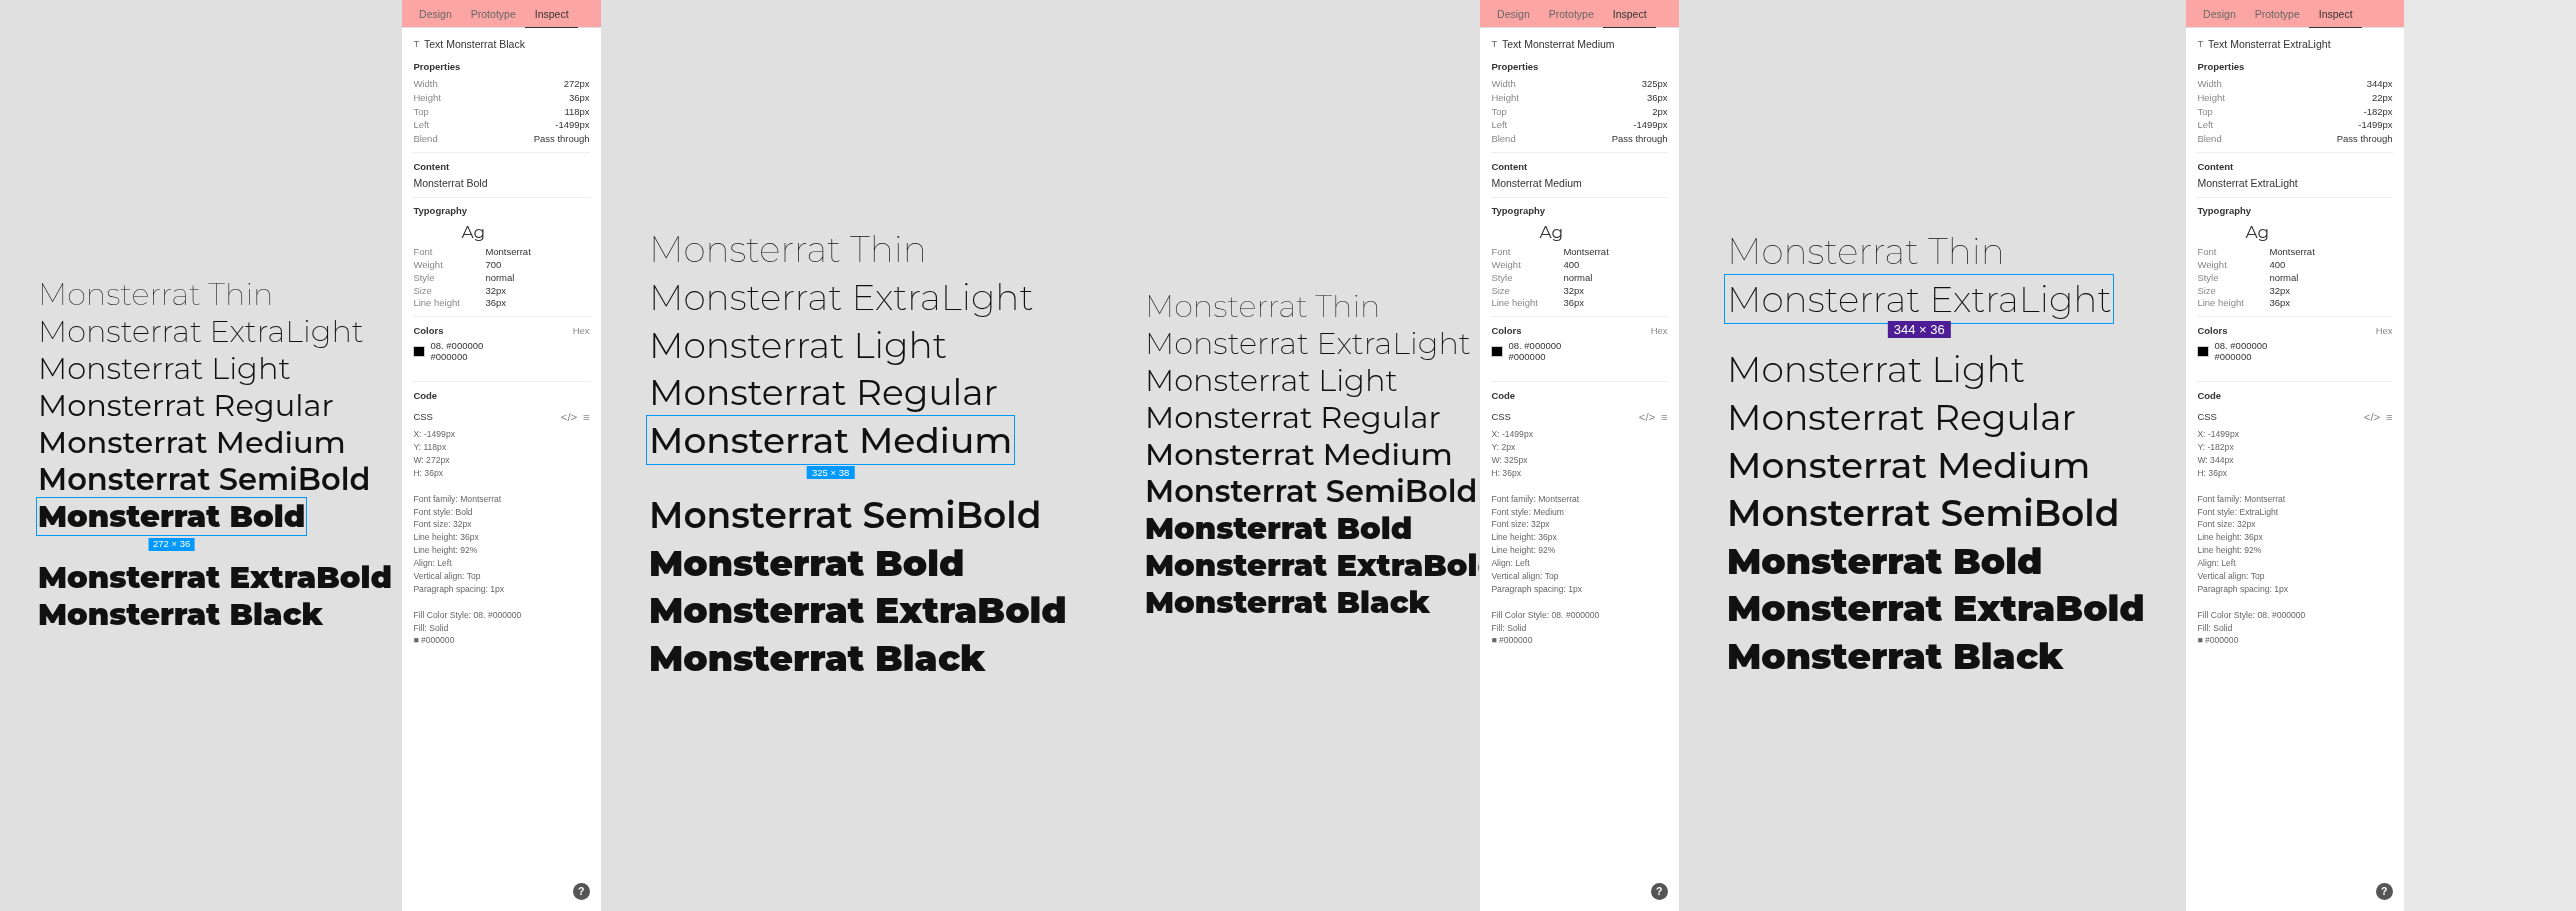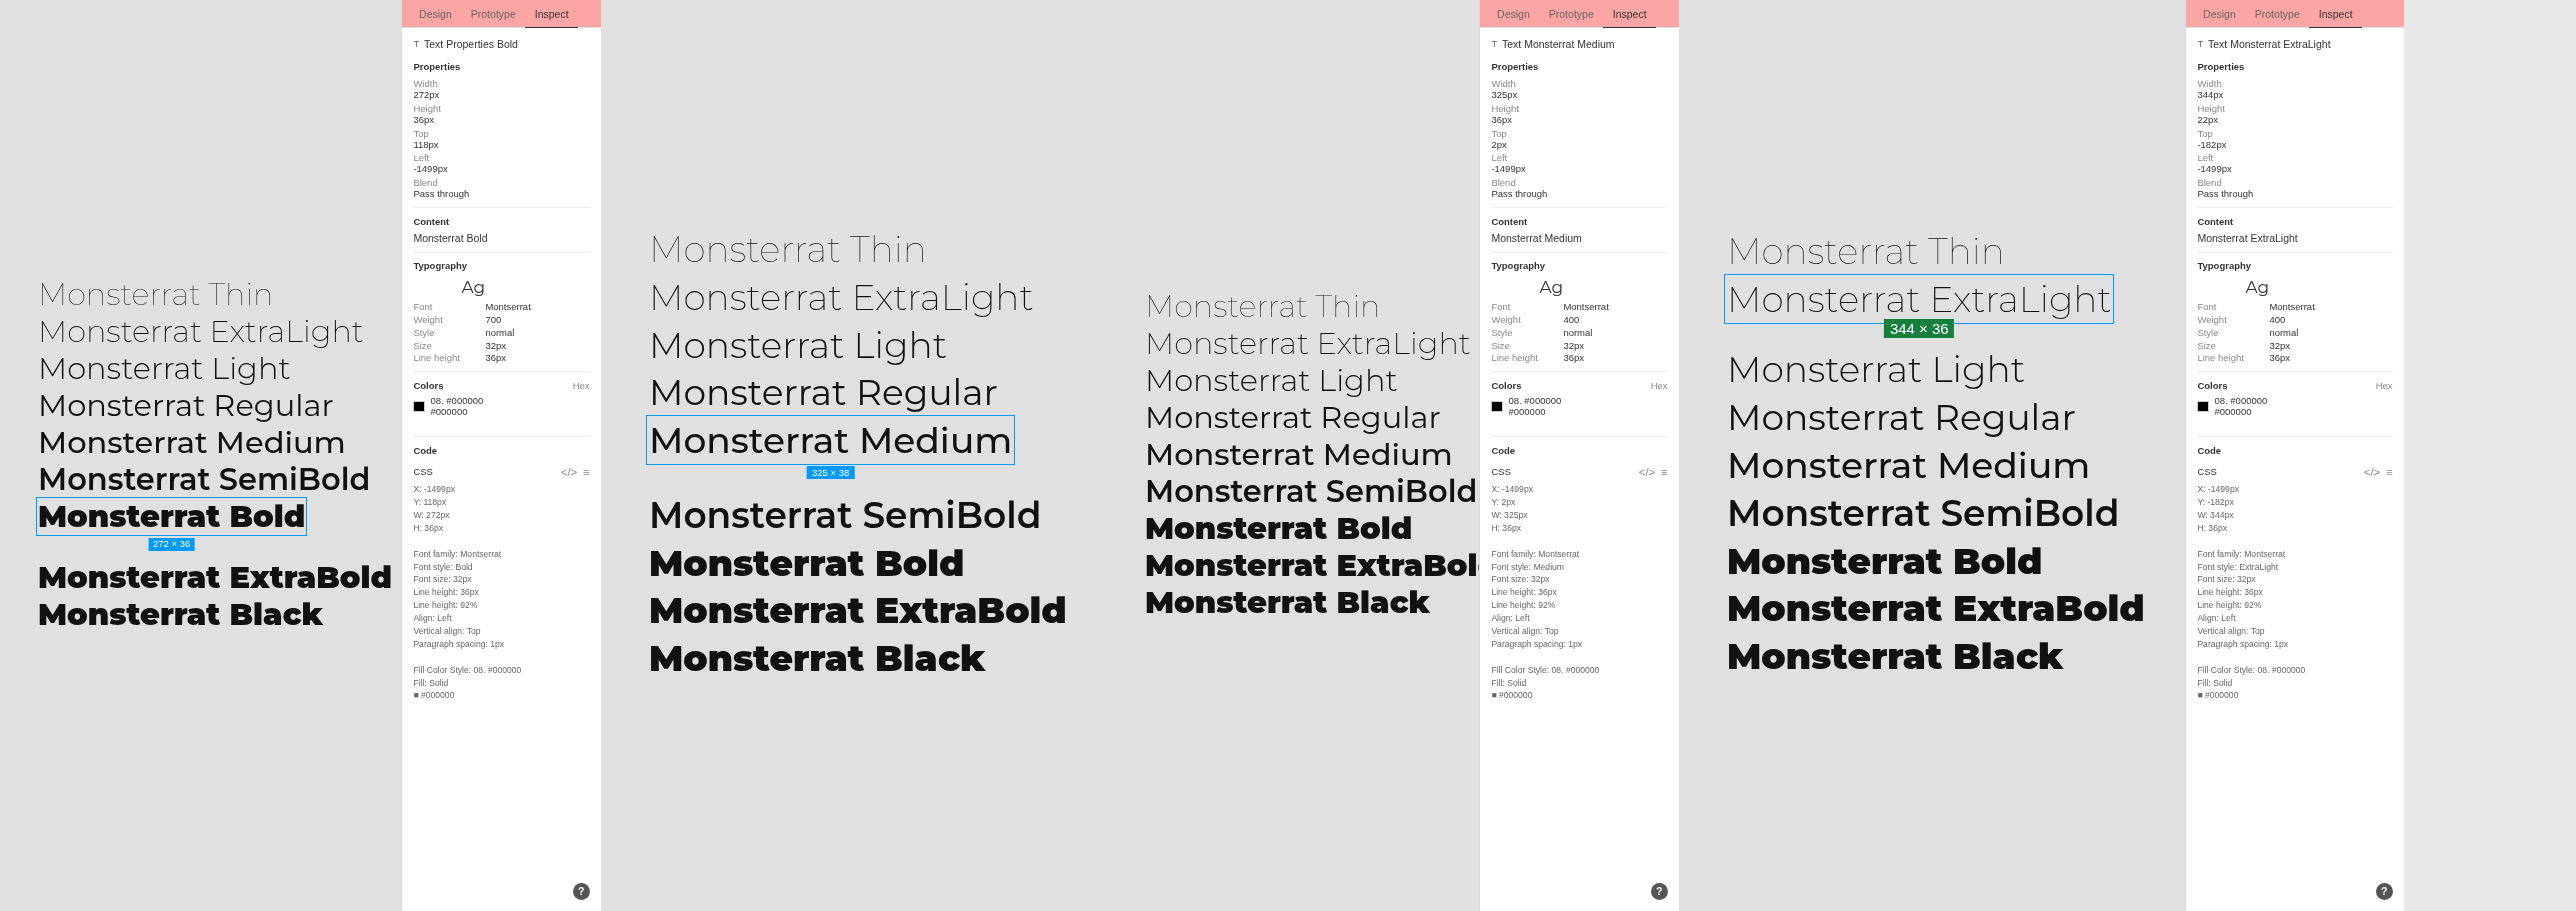"Text Properties Bold" span { text: Properties Bold -> Monsterrat Black }
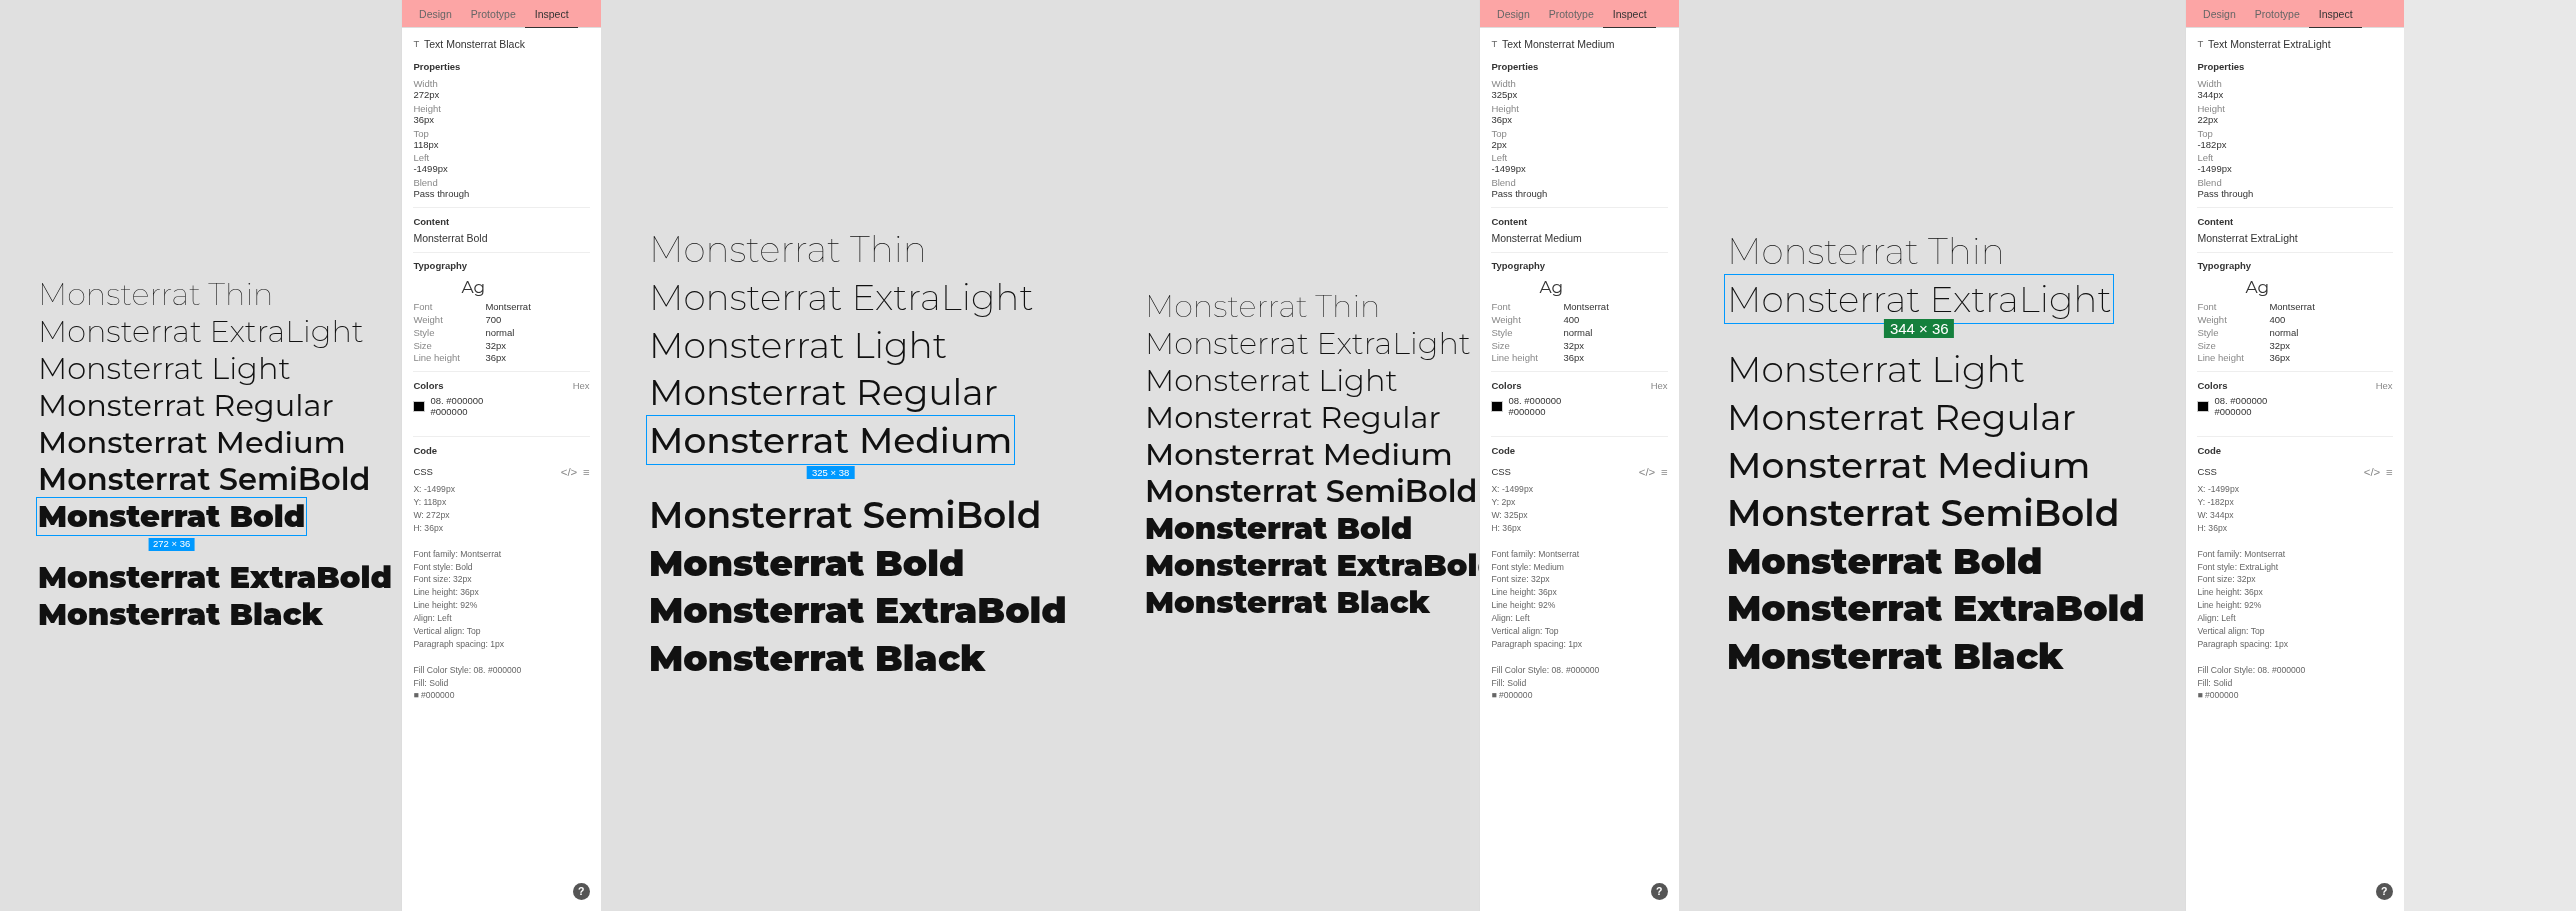"Width" .prop-row { flex-direction: column -> none }
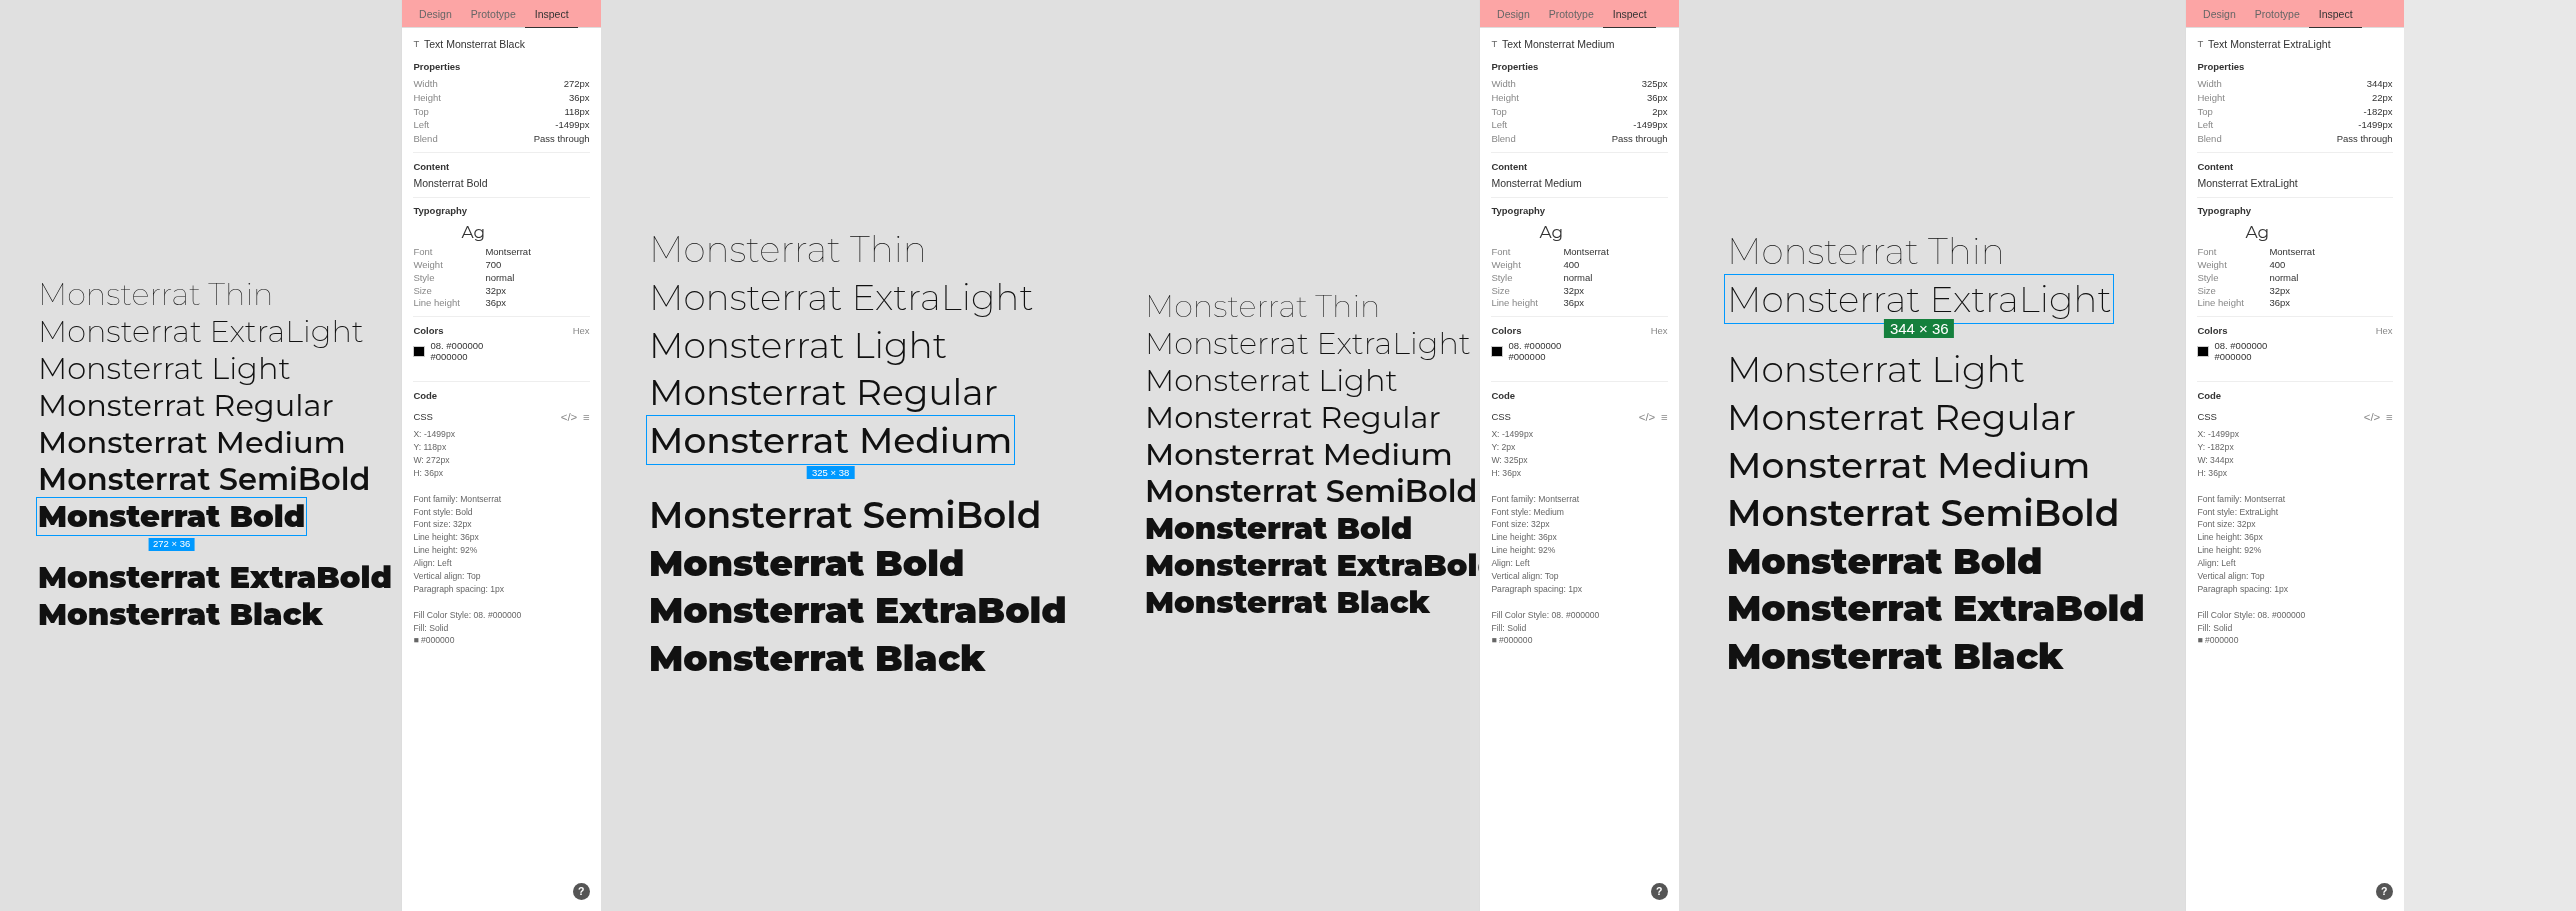"344 × 36" div { background: #15803d -> #4c1d95; font-size: 15px -> 13px }
